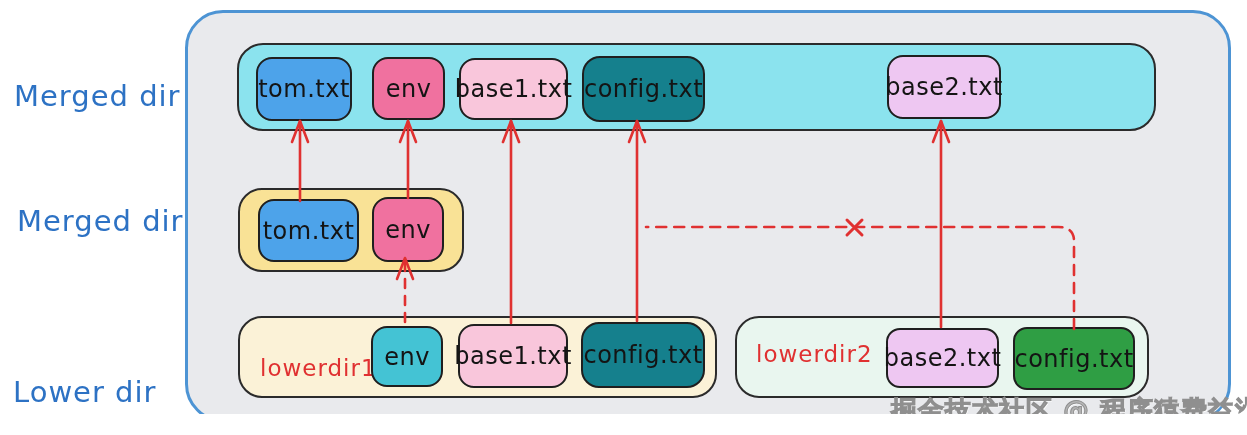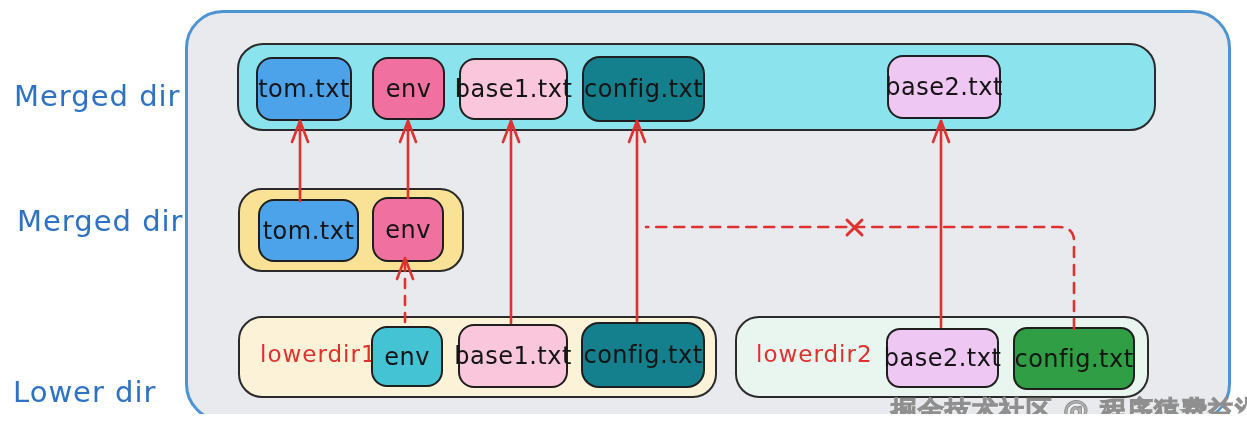"lowerdir1" div.dir-name { top: 341px -> 355px }
